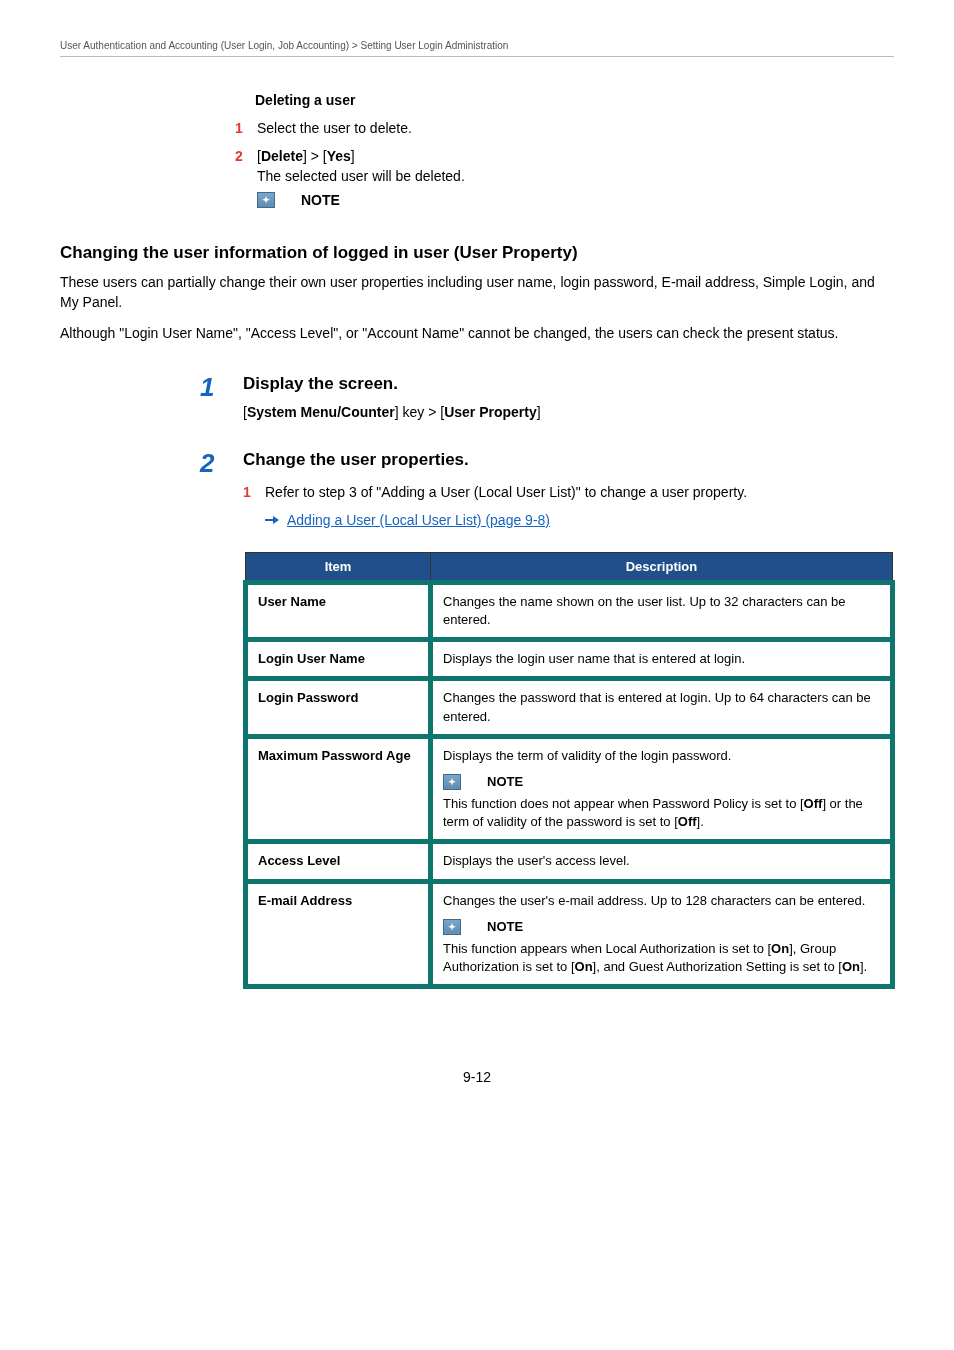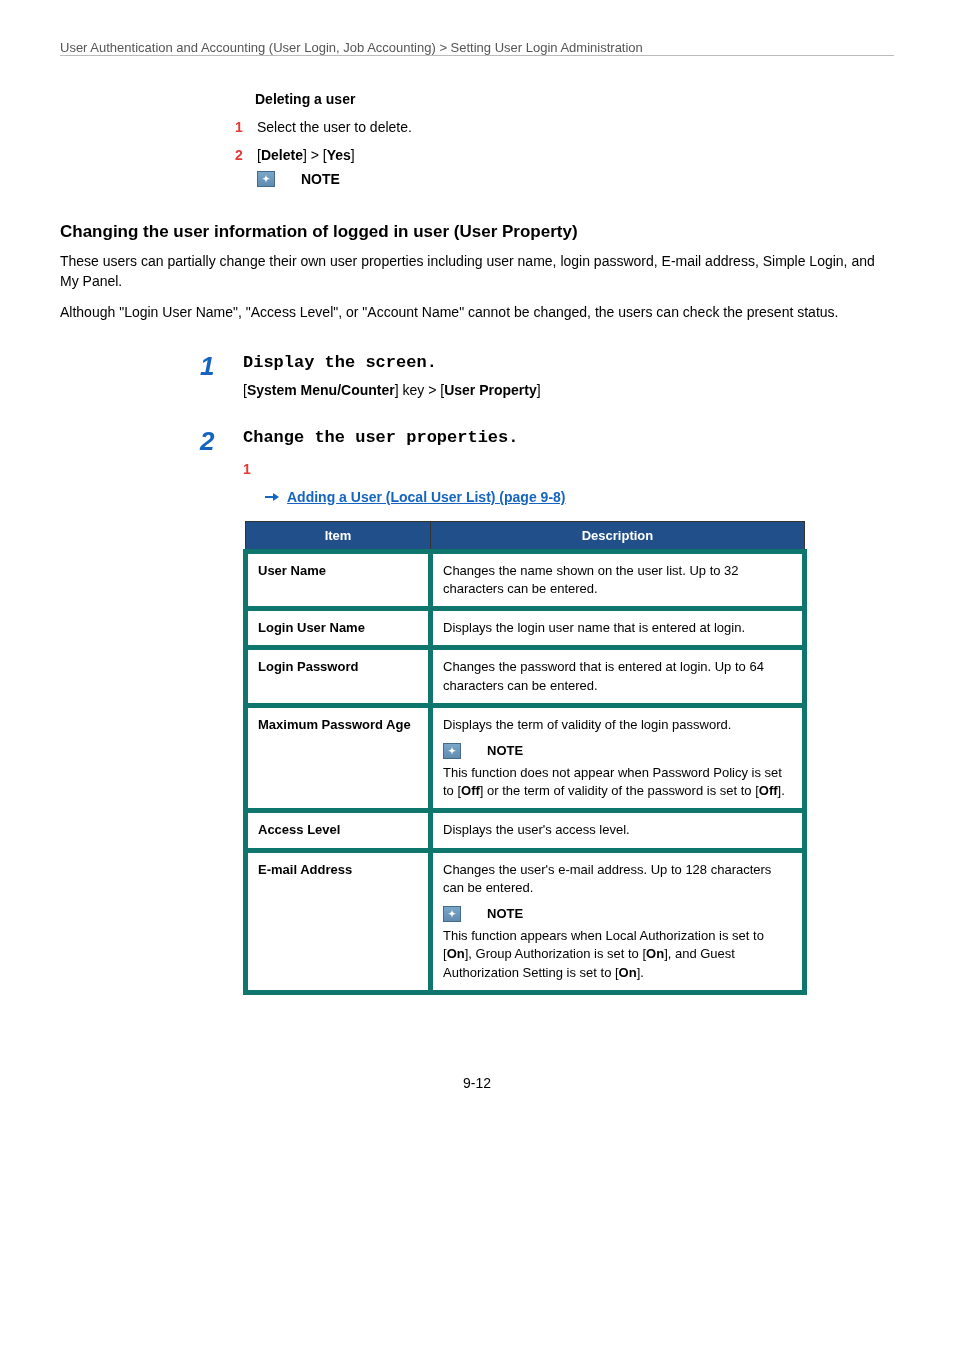"User Authentication and Accounting (User" .breadcrumb { font-size: 13px -> 10px; padding-bottom: none -> 5px }
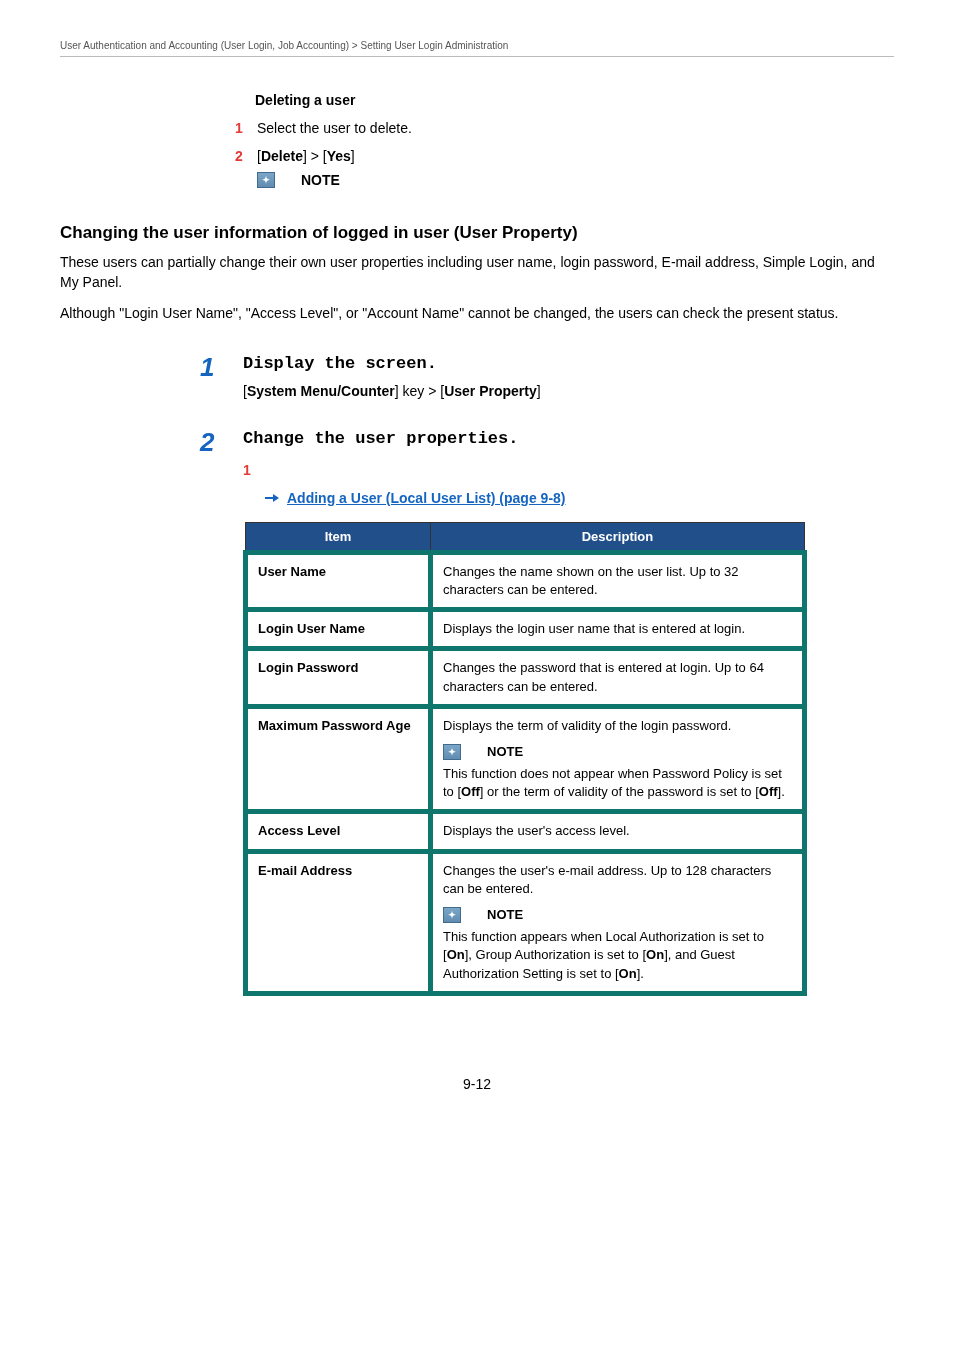"The selected user will be" div.indent-sub { html: none -> <div>The selected user will be deleted.</div> }
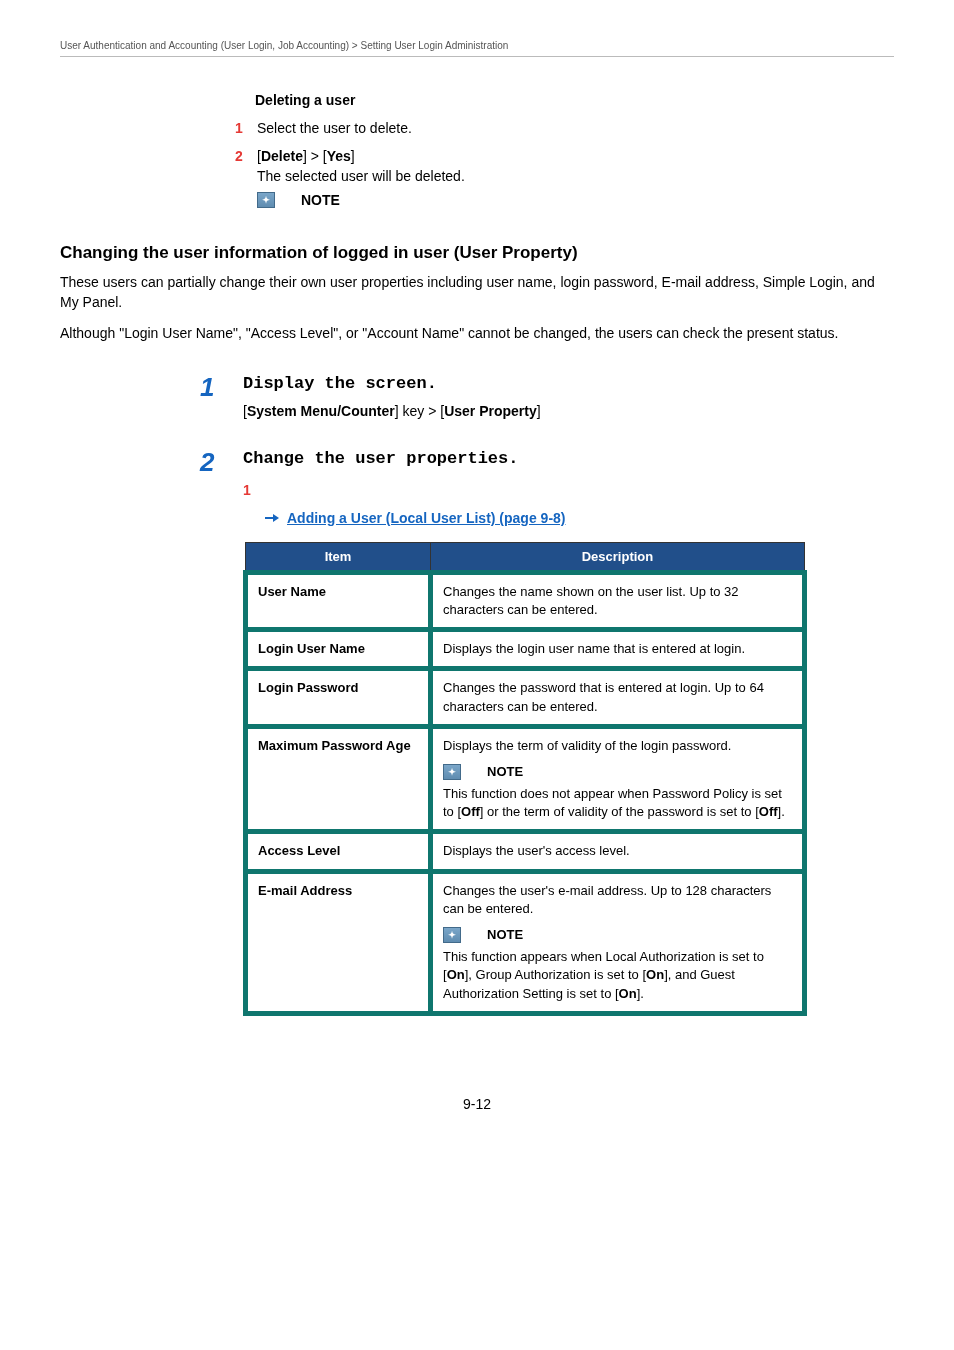"Display the screen." .h-step-title { font-family: Liberation Mono, monospace -> Liberation Sans, sans-serif }
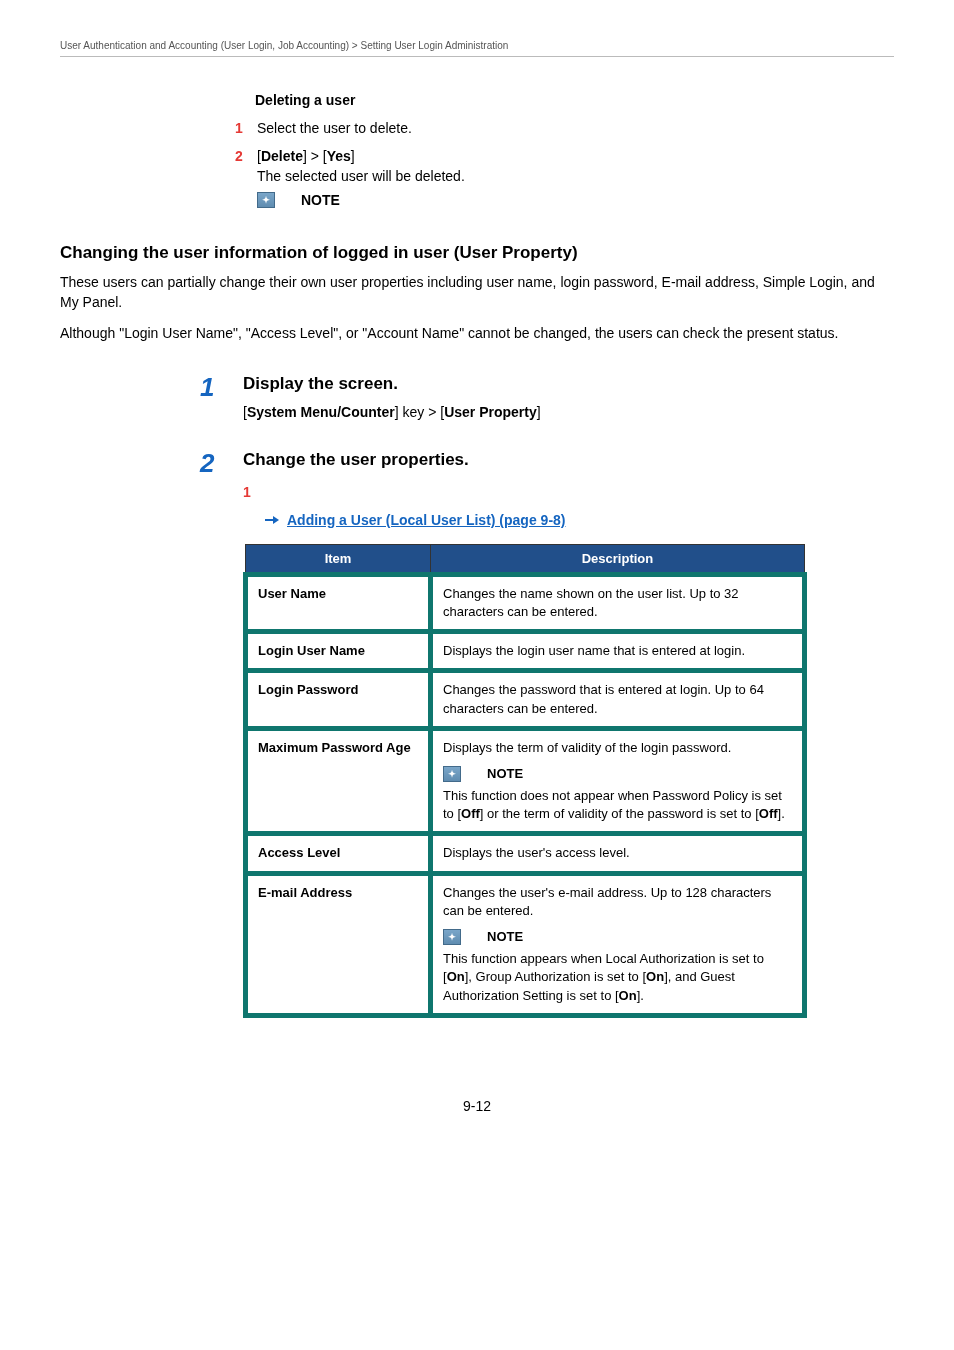"Refer to step 3 of" span { html: none -> <span>Refer to step 3 of "Adding a User (Local User List)" to change a user property.</span> }
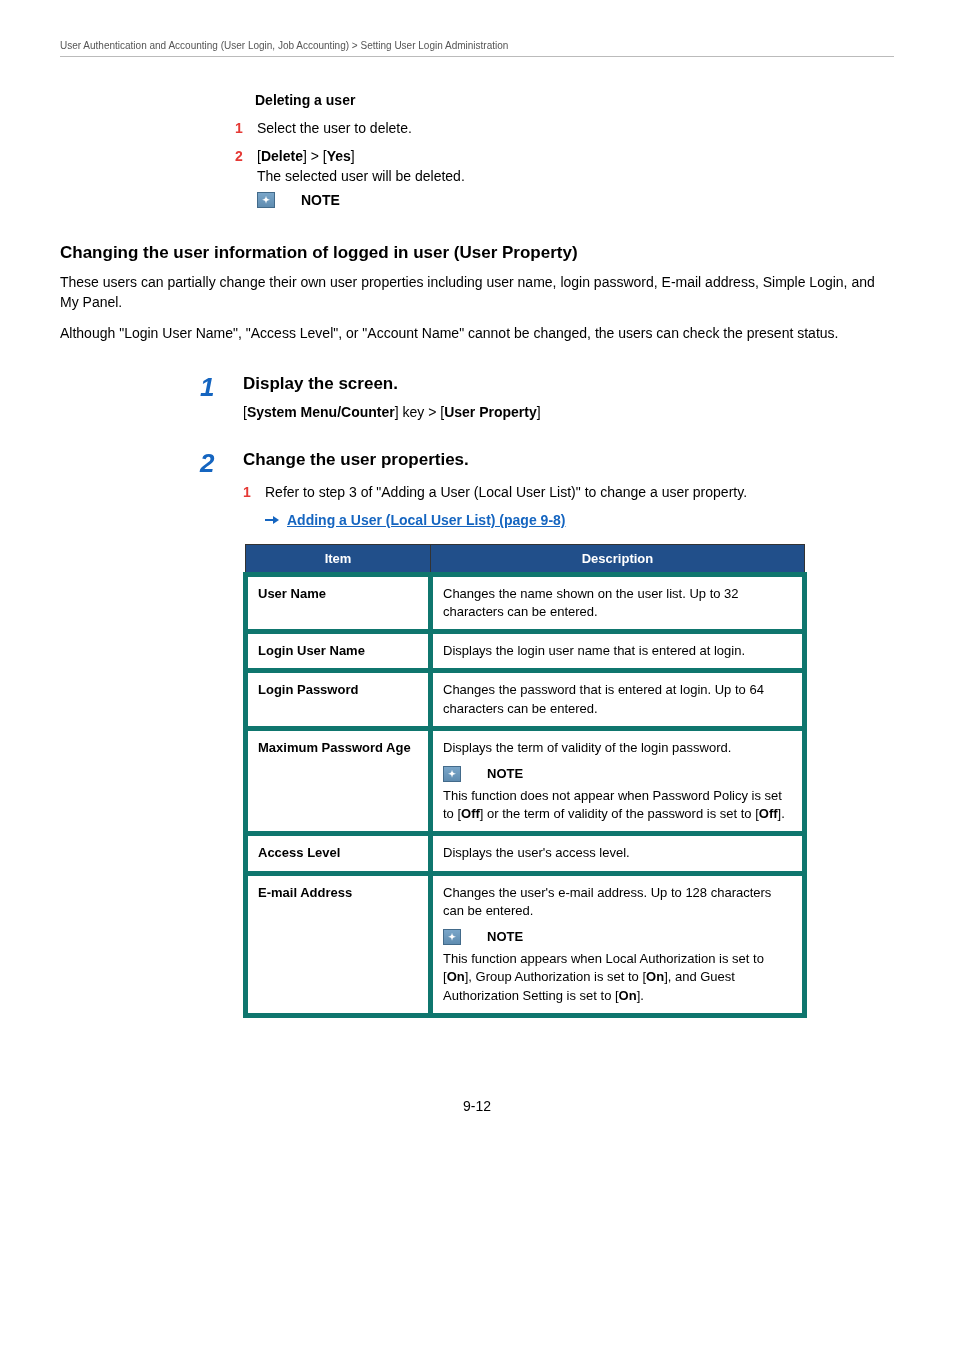"Adding a User (Local User" .arrow-link { font-weight: bold -> none }
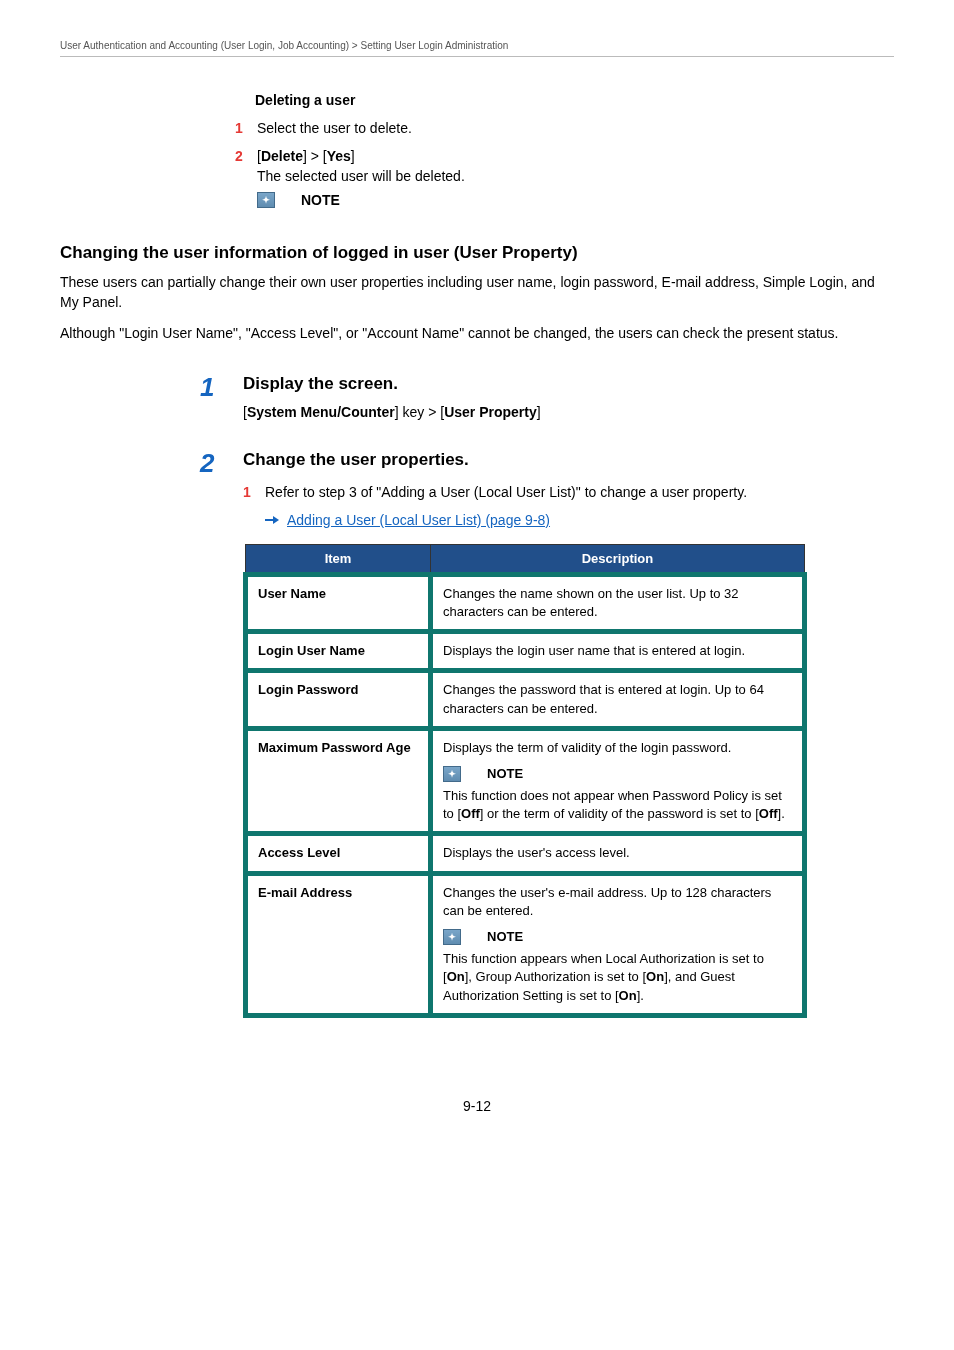"Item" table.prop { margin-top: 16px -> 24px; width: 564px -> 652px }
